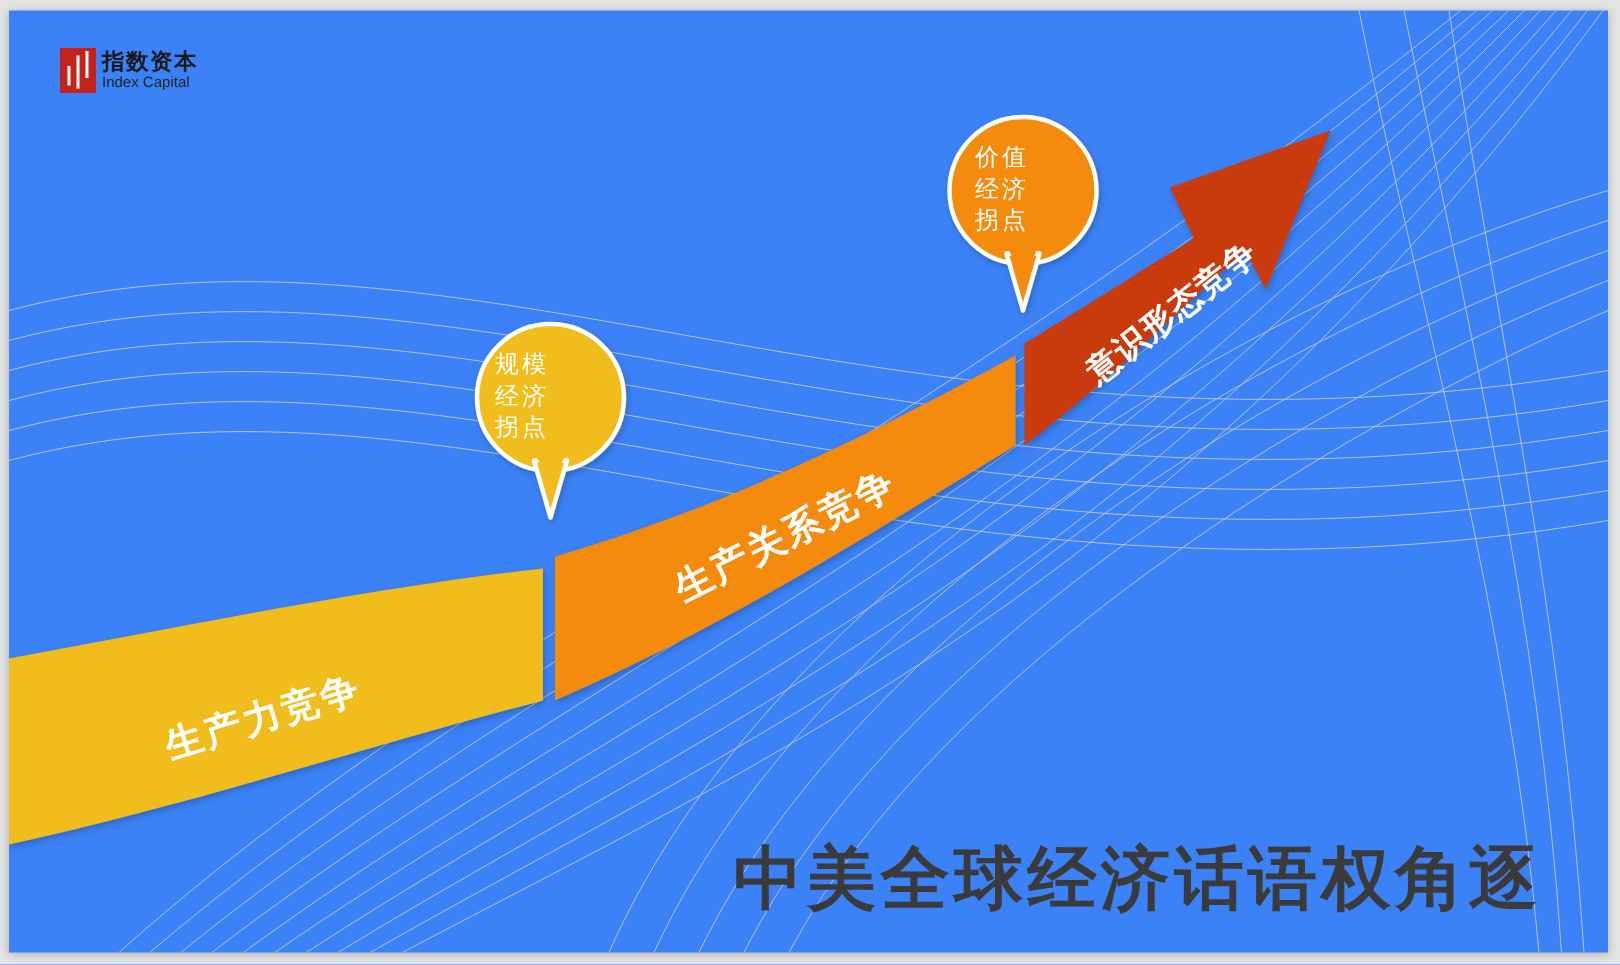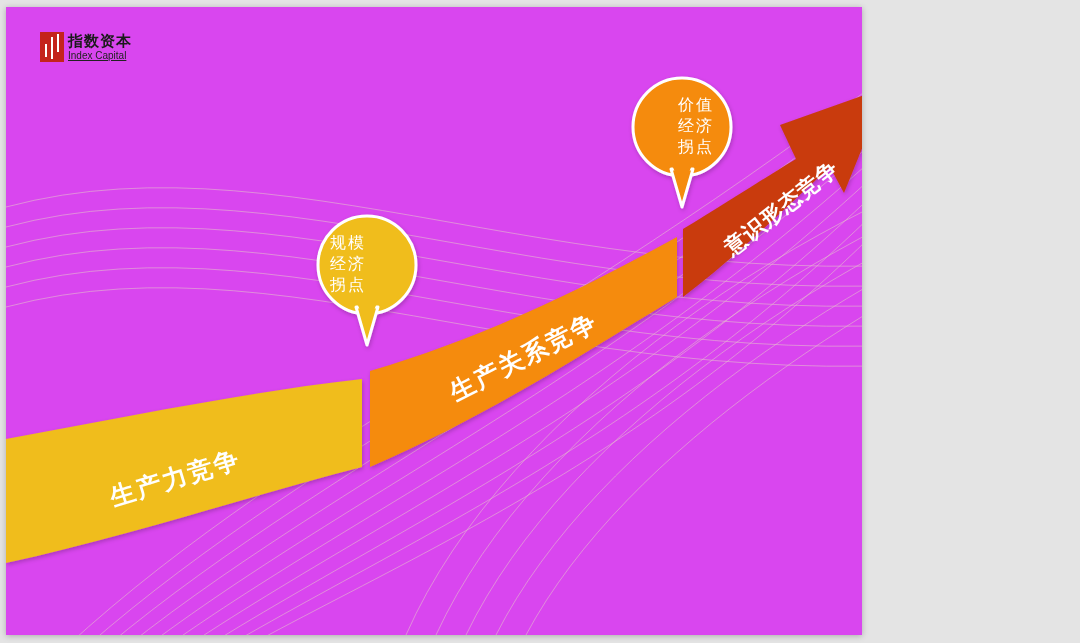"指数资本" .slide { background: #d946ef -> #3b82f6; width: 856px -> 1066px }
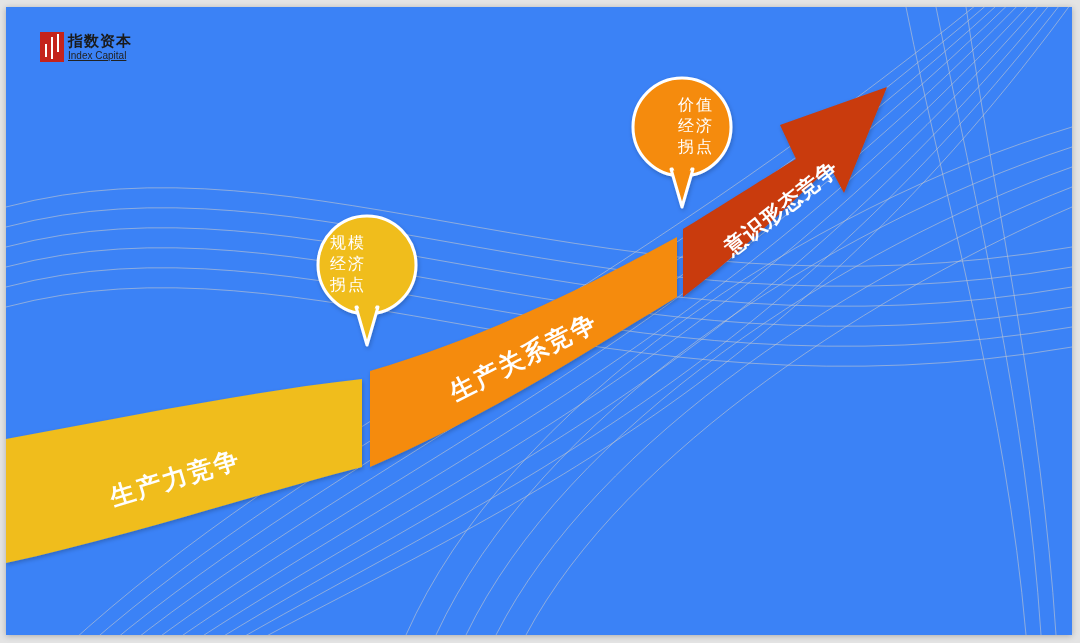"Index Capital" .logo-en { text-decoration: underline -> none }
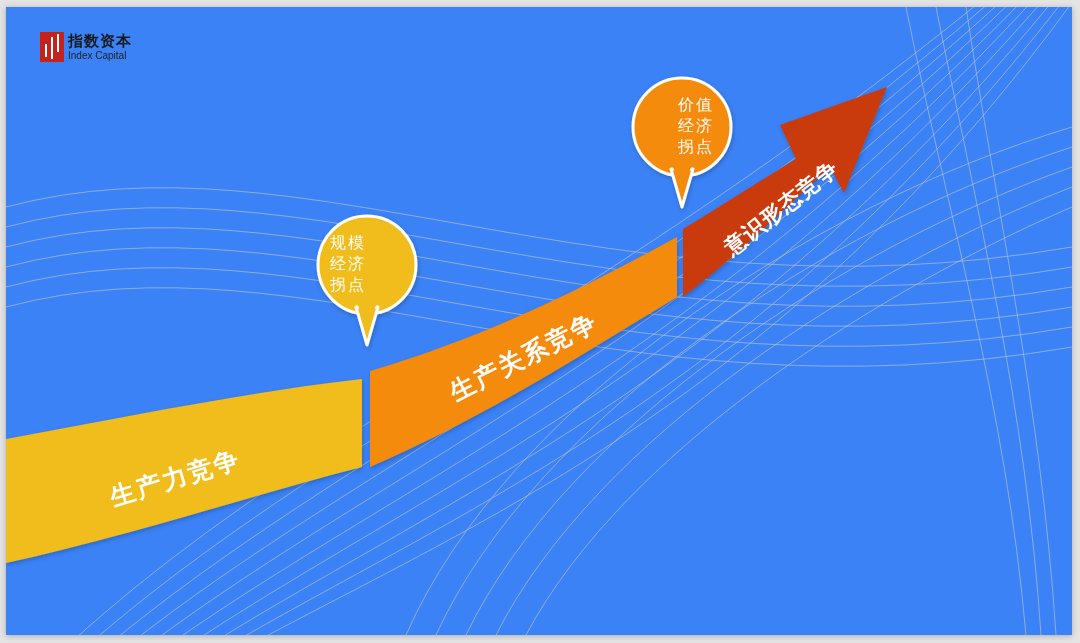"价值" div.bubble-label { left: 660px -> 632px }
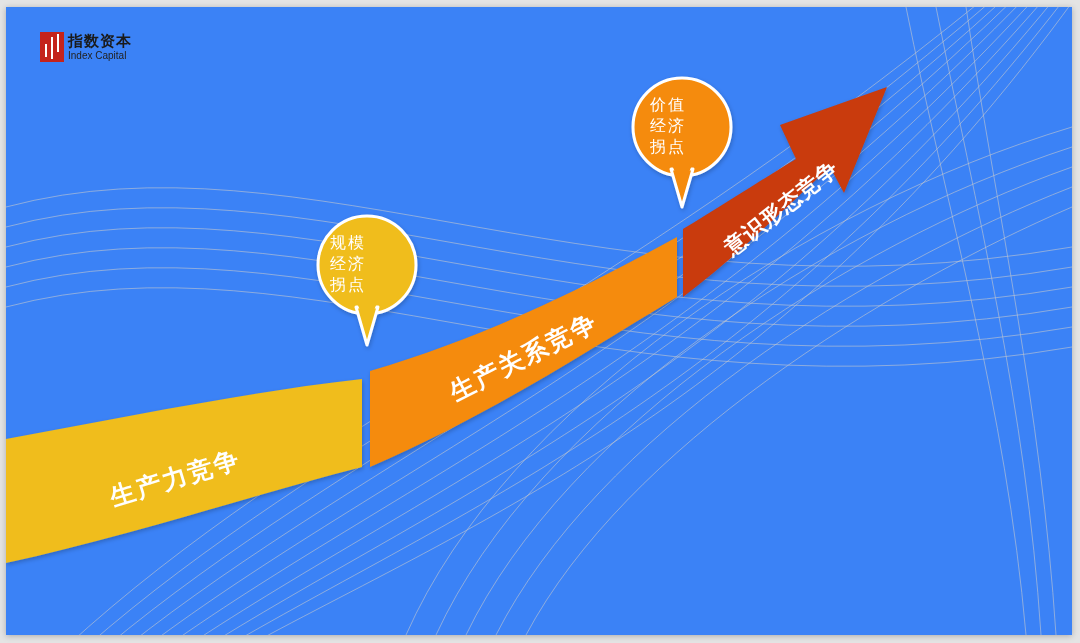"中美全球经济话语权角逐" div.main-title { html: none -> <div>中美全球经济话语权角逐</div> }
